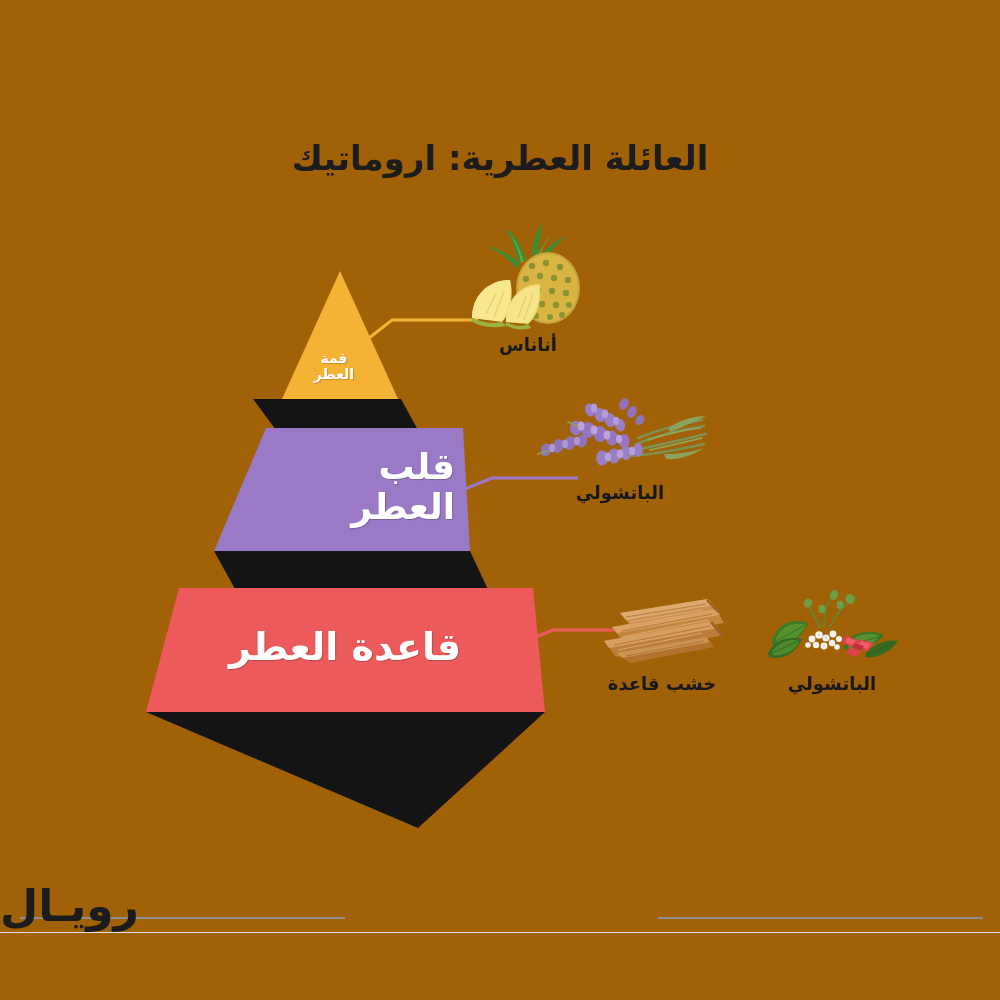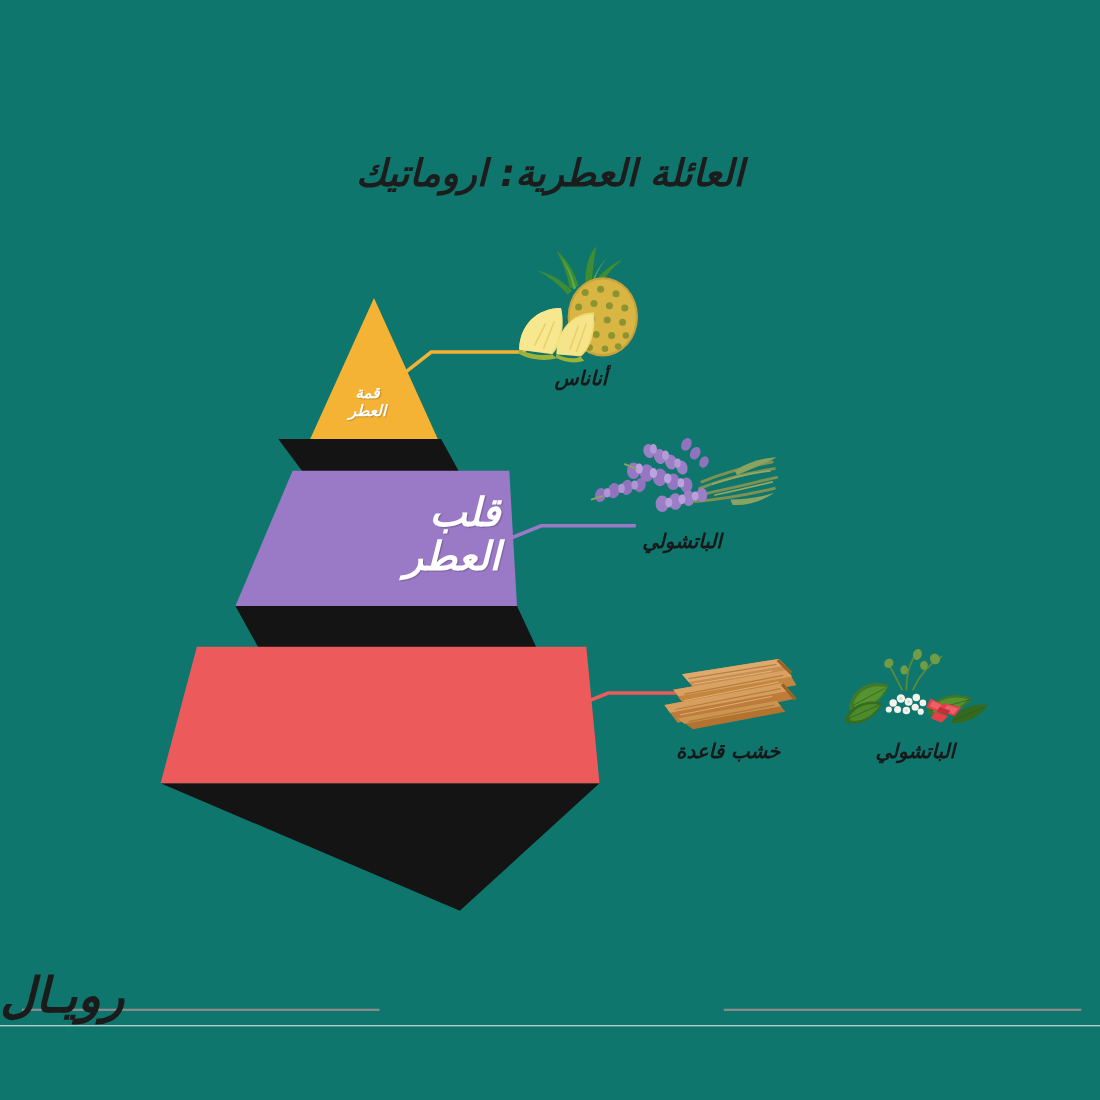"العائلة العطرية: اروماتيك" #page { background: #0f766e -> #a16207; font-style: italic -> none }
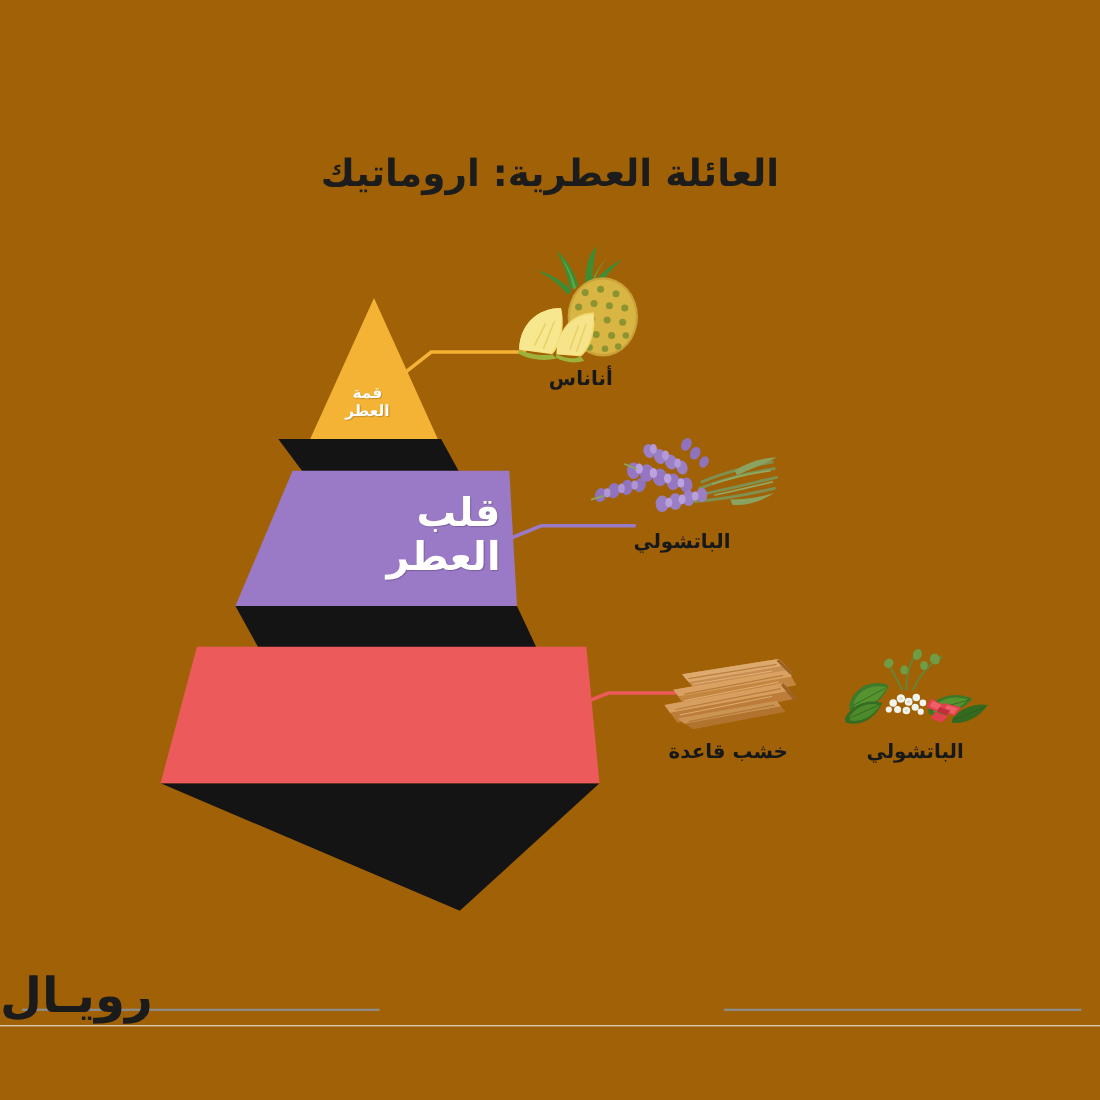"قاعدة العطر" div.tier-label { html: none -> <div> <div>قاعدة العطر</div> </div> }
